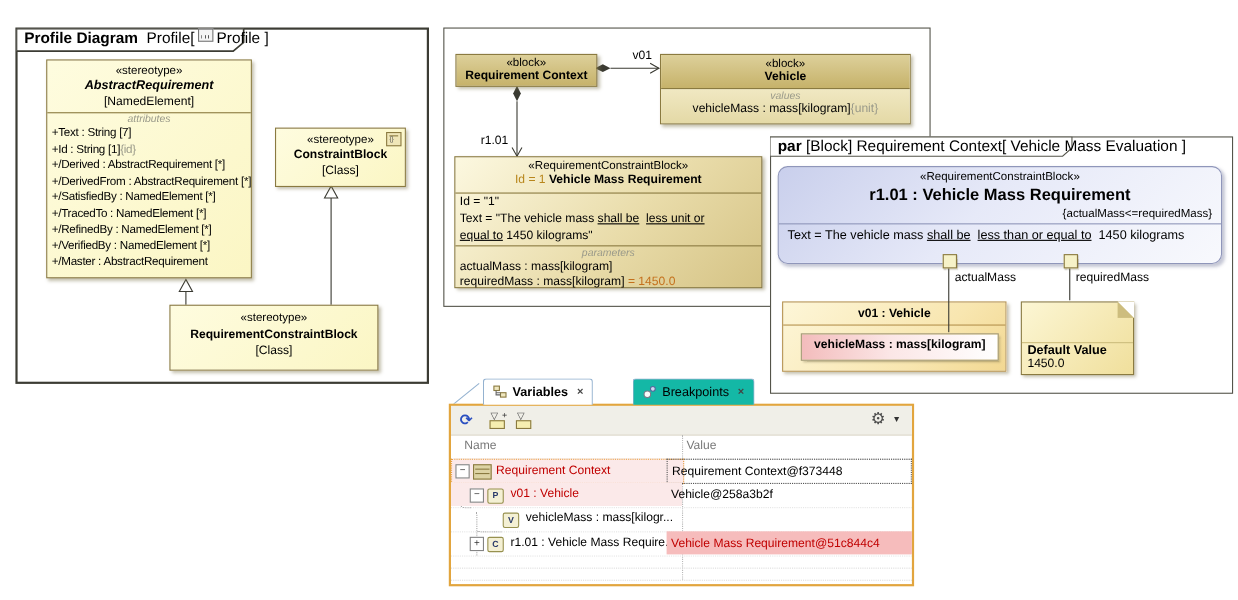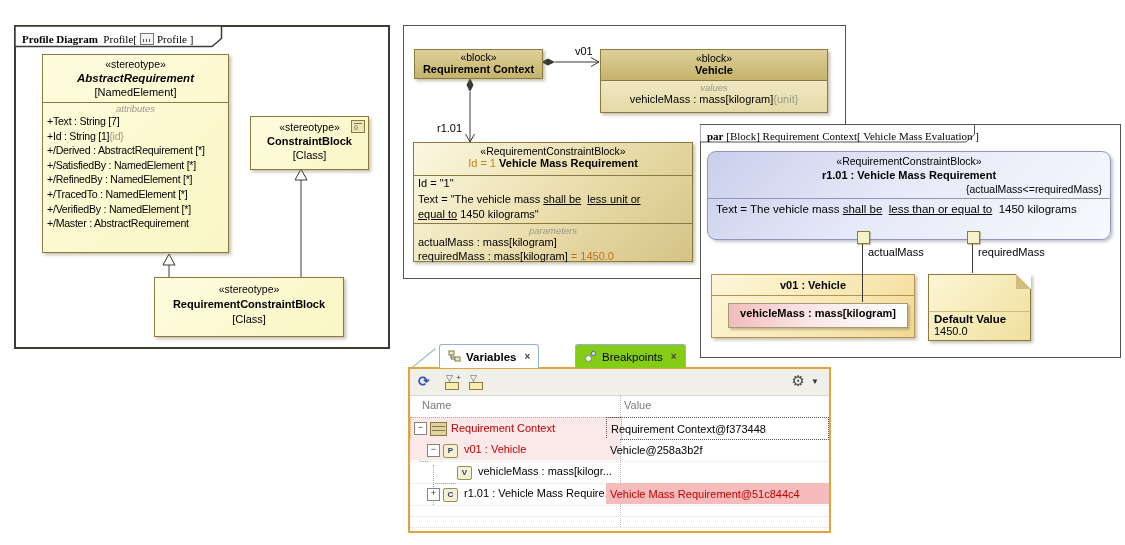"Profile Diagram" .ftab-text { align-items: flex-end -> flex-start; font-family: Liberation Serif, serif -> none; font-size: 11px -> 14px }
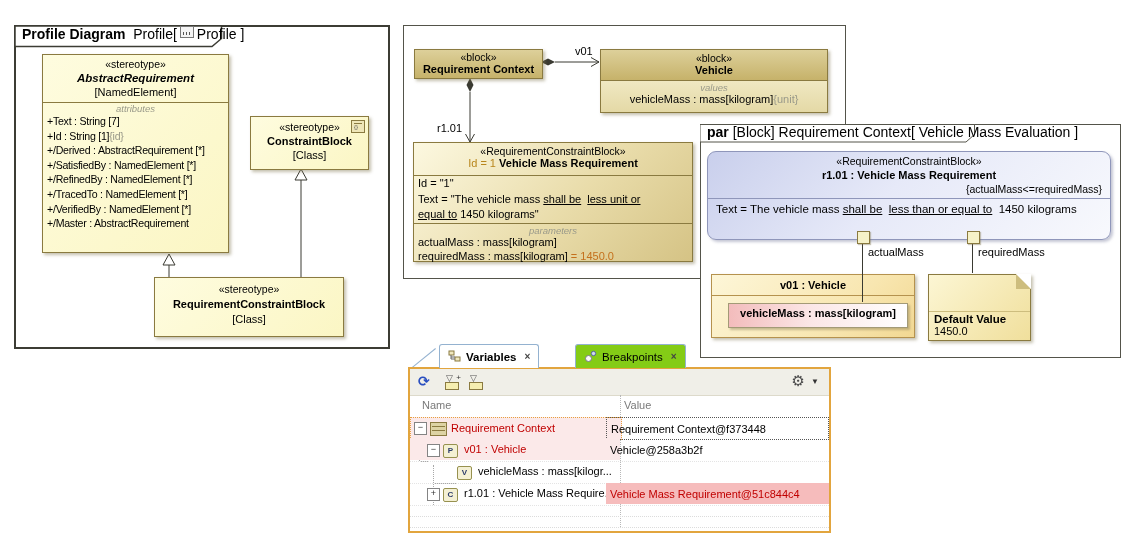"+/DerivedFrom : AbstractRequirement [*]" div.tl { html: none -> <div>+/DerivedFrom : AbstractRequirement [*]</div> }
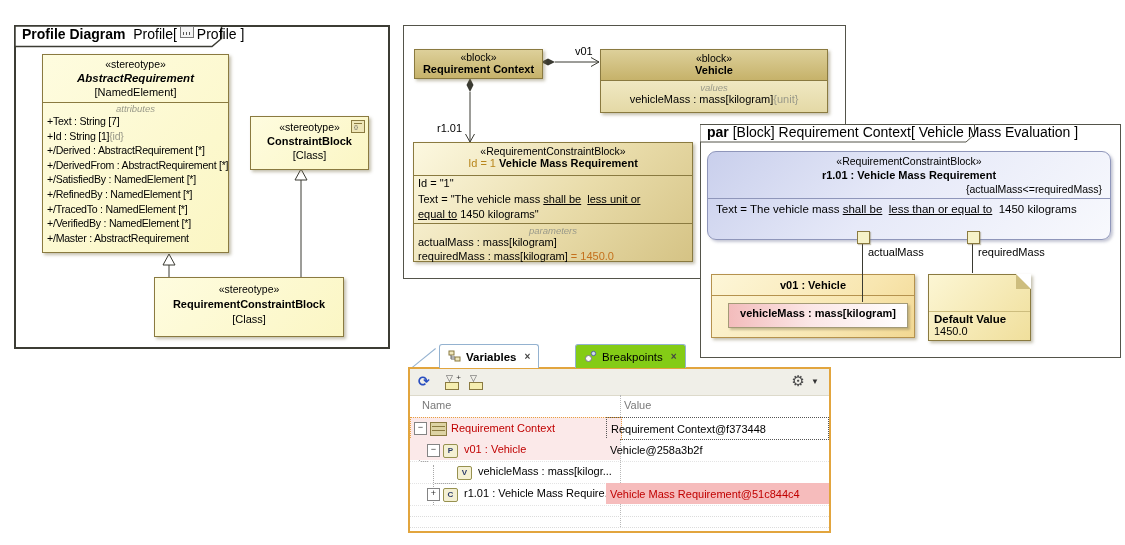"r1.01 : Vehicle Mass Requirement" div.ctr { font-size: 11px -> 15px }
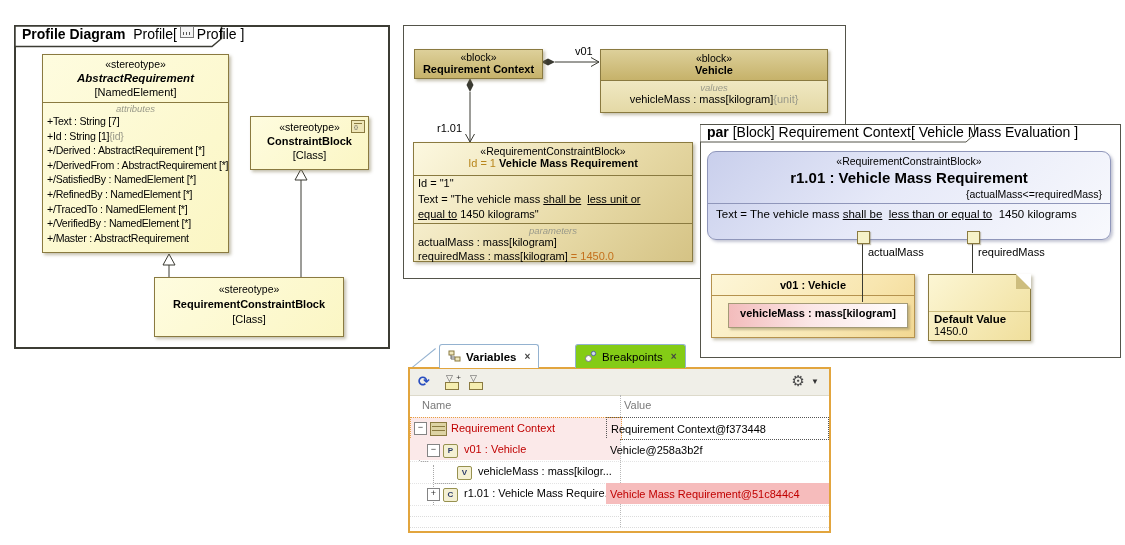"+/RefinedBy : NamedElement [*]" div.tl { order: before "+/TracedTo : NamedElement [*]" -> after "+/TracedTo : NamedElement [*]" }
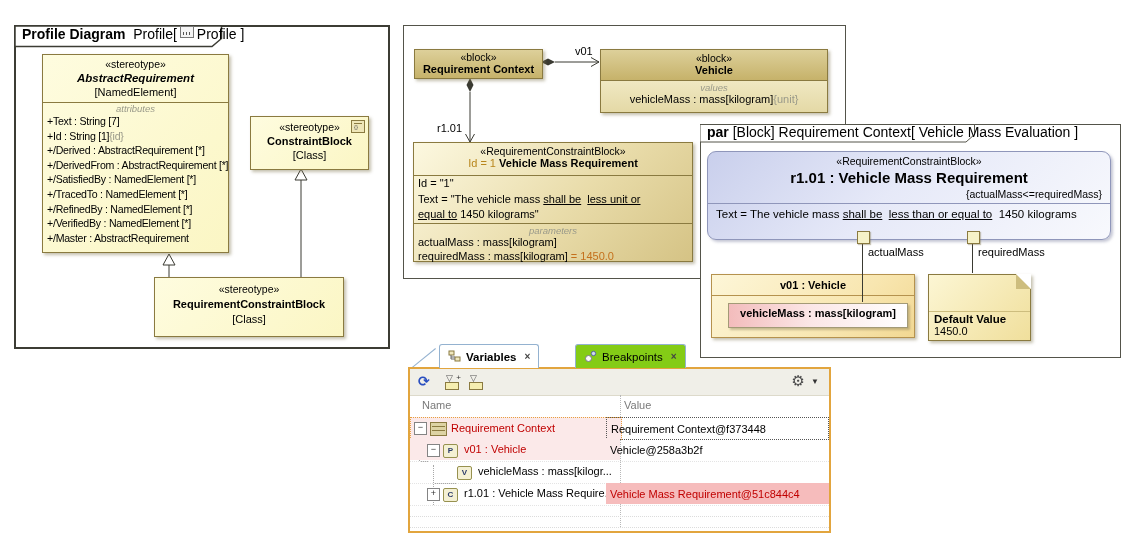"Breakpoints" div.dtab { background: #84cc16 -> #14b8a6 }
